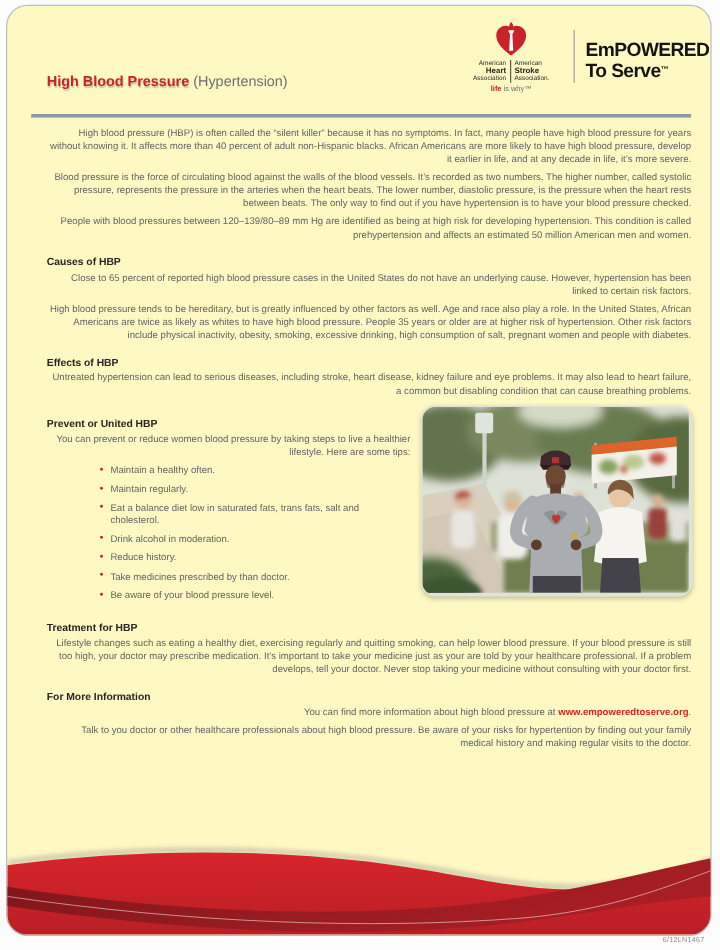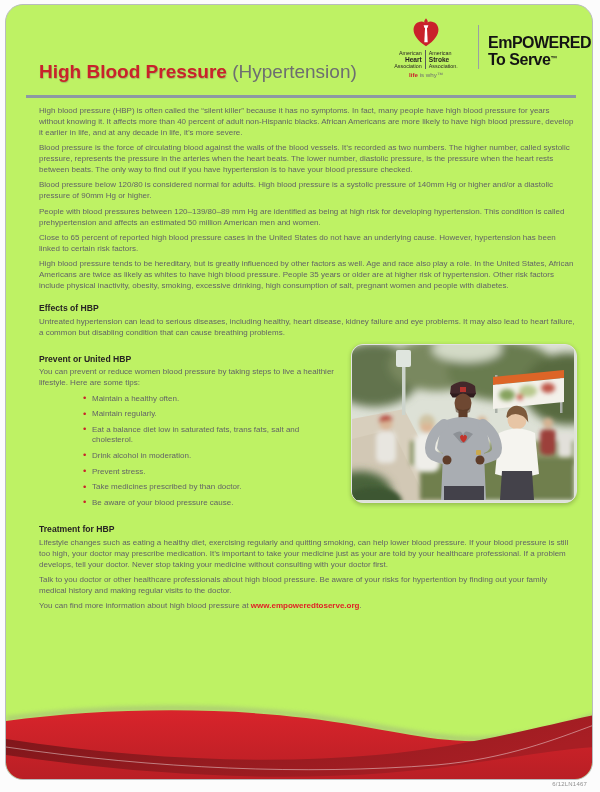"EmPOWERED" .page { background: #bef264 -> #fef9c3 }
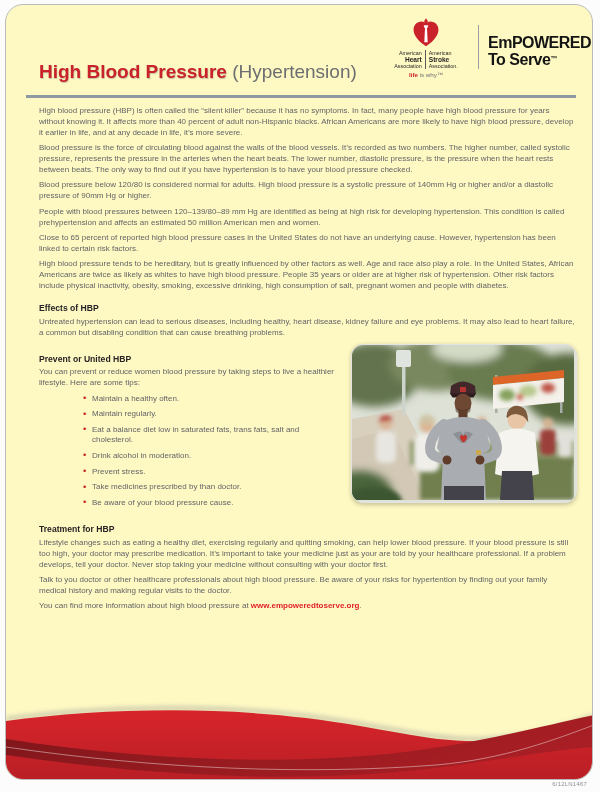"High Blood Pressure (Hypertension)" .title { font-size: 19px -> 12px }
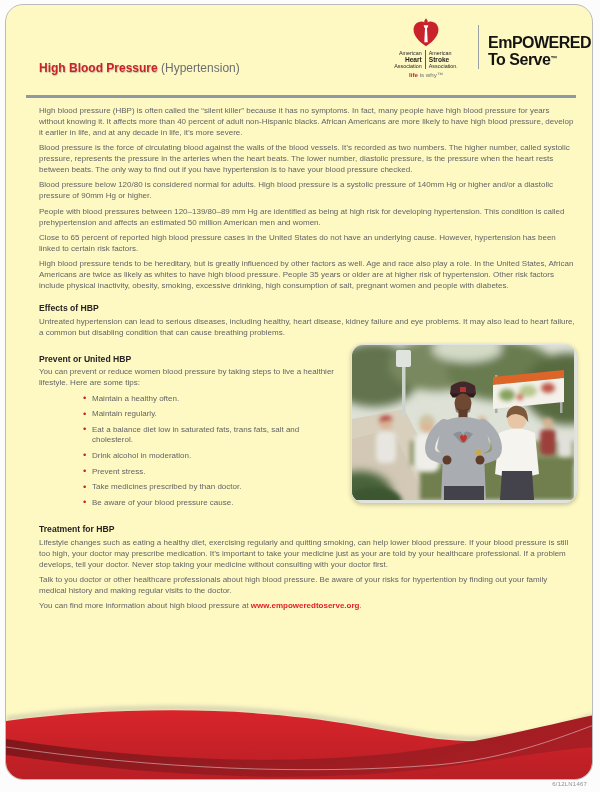"High blood pressure (HBP) is" .content p { text-align: none -> right }
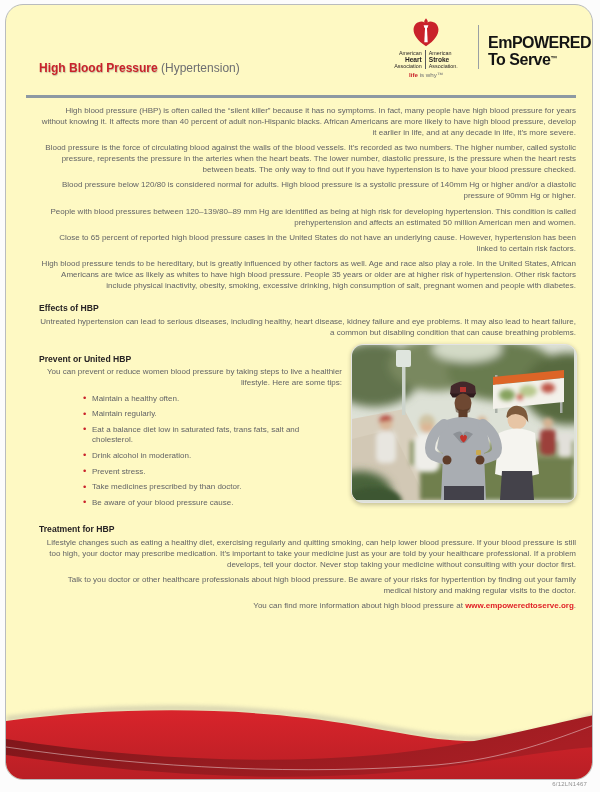"Blood pressure below 120/80 is" p { html: <p>Blood pressure below 120/80 is considered normal for adults. High blood pressure is a systolic pressure of 140mm Hg or higher and/or a diastolic pressure of 90mm Hg or higher.</p> -> none }
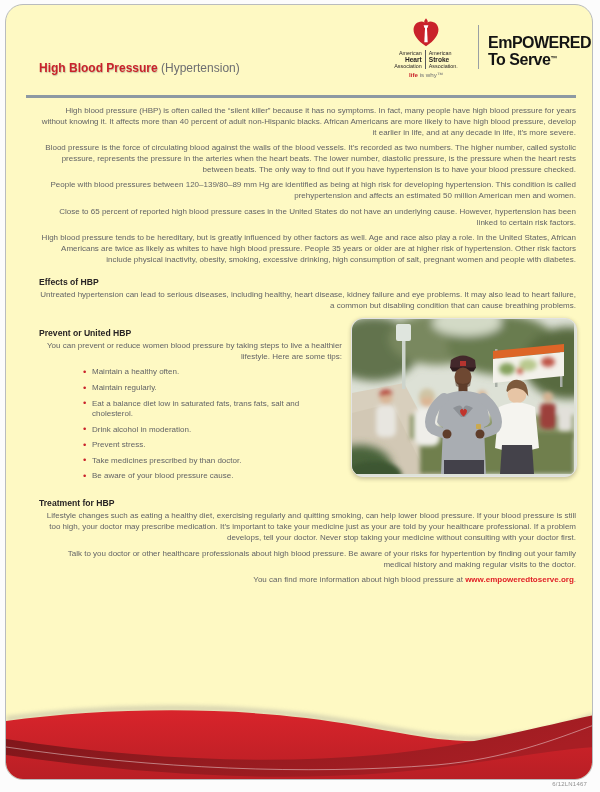"Causes of HBP" h2 { html: none -> <h2>Causes of HBP</h2> }
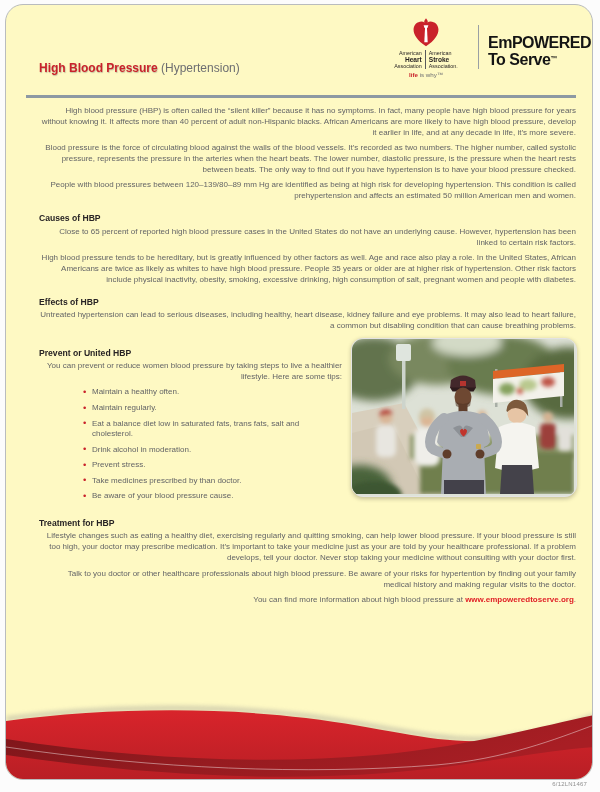"Untreated hypertension can lead to" p { text: healthy -> stroke }
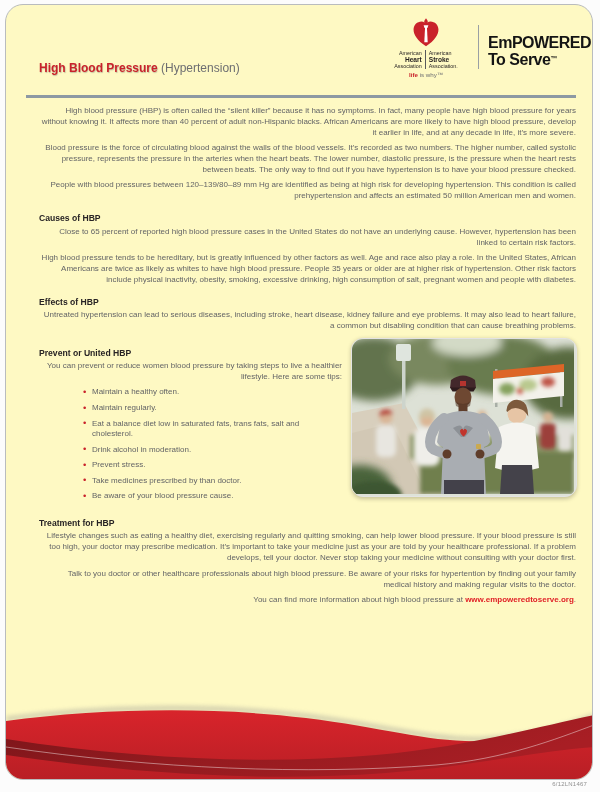"Prevent stress." li { text: Prevent stress -> Reduce history }
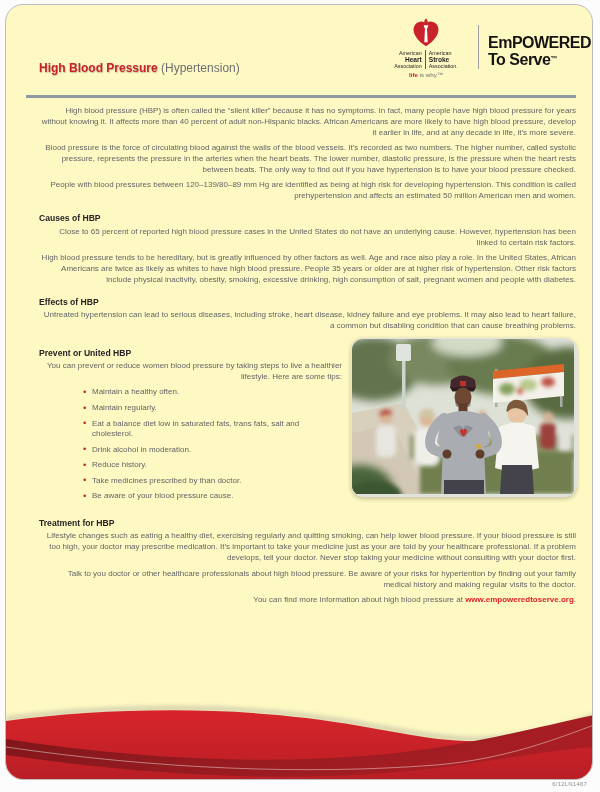"Be aware of your blood" li { text: cause -> level }
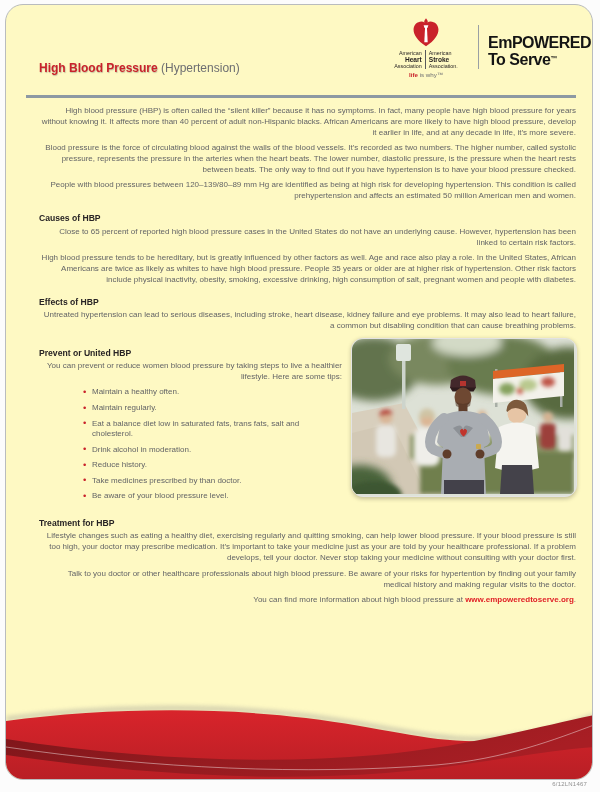"For More Information" h2 { html: none -> <h2>For More Information</h2> }
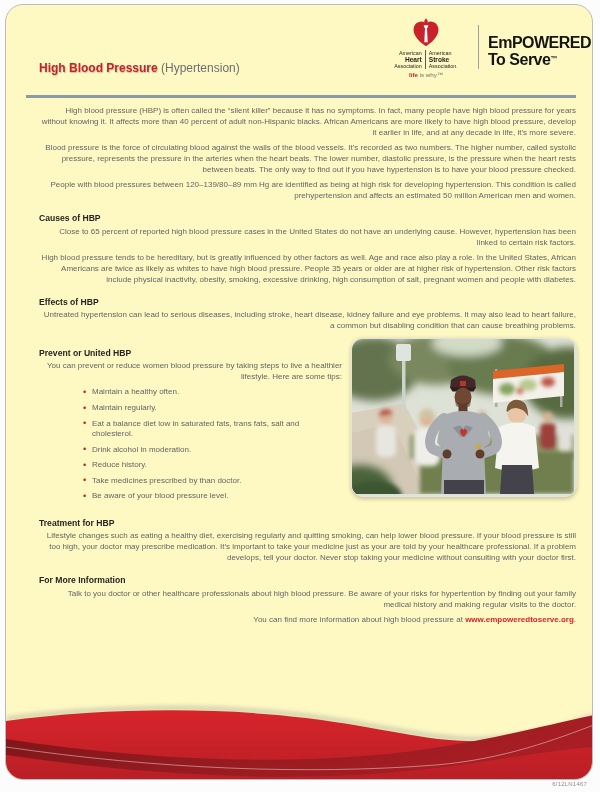"Talk to you doctor or" p { order: before "You can find more information" -> after "You can find more information" }
